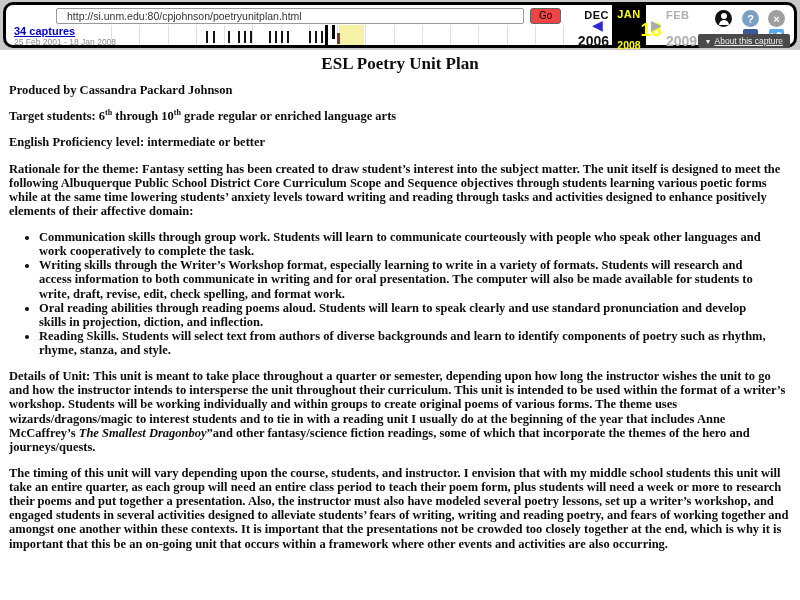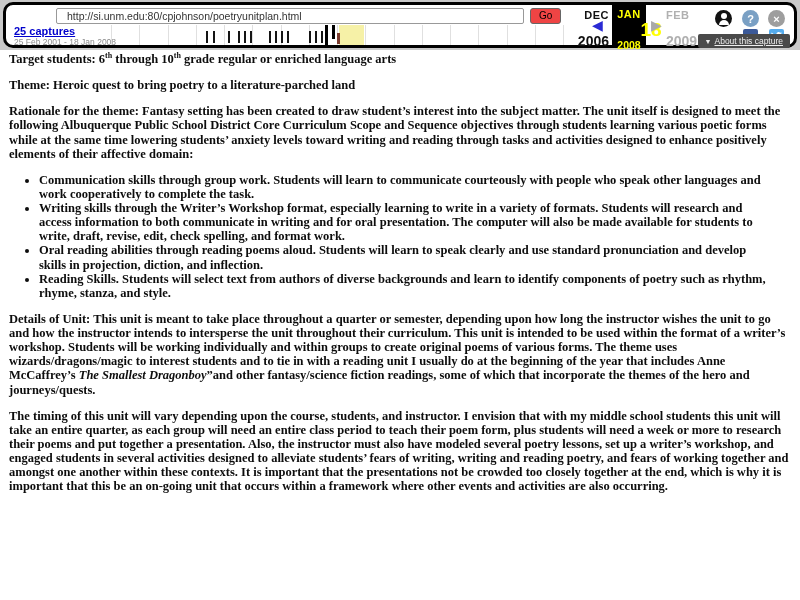"25 captures" a.wb-captures-link { text: 25 -> 34 }
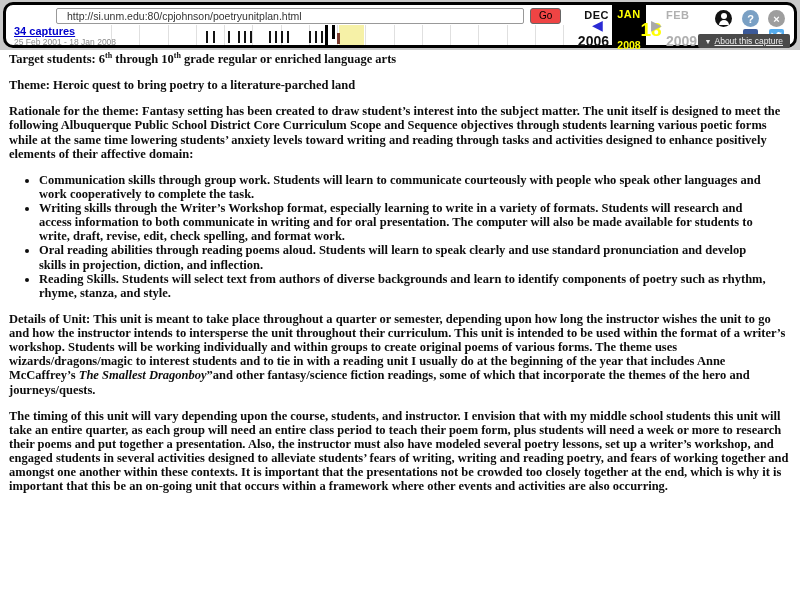"ESL Poetry Unit Plan" h1 { html: none -> <h1>ESL Poetry Unit Plan</h1> }
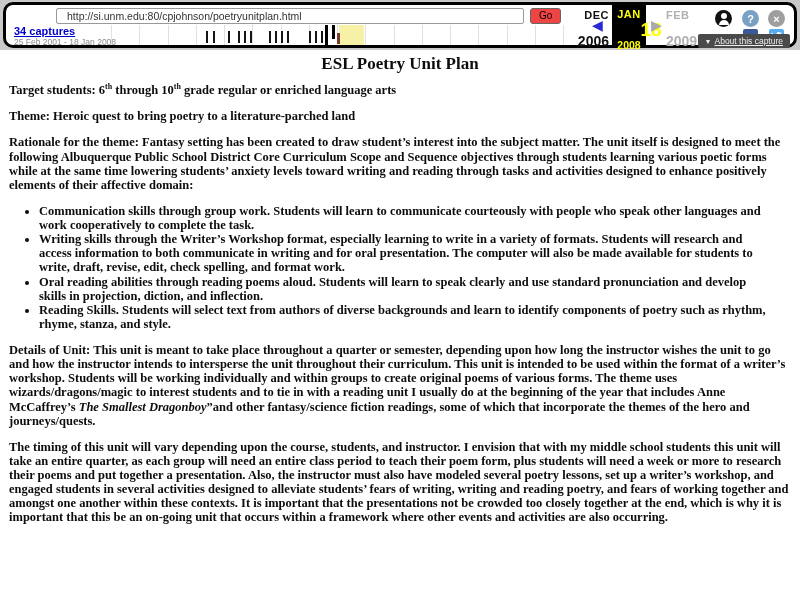"Produced by Cassandra Packard Johnson" p { html: none -> <p>Produced by Cassandra Packard Johnson</p> }
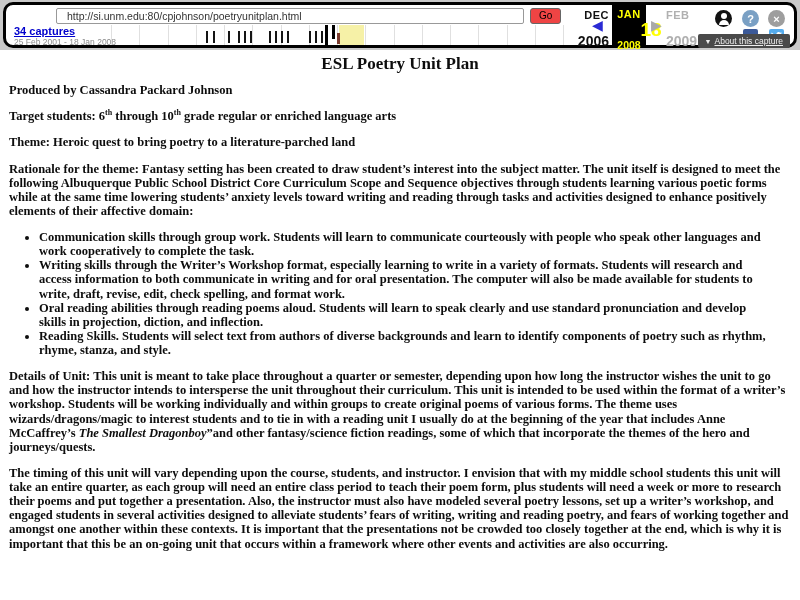"English Proficiency level: intermediate" p { html: none -> <p>English Proficiency level: intermediate or better</p> }
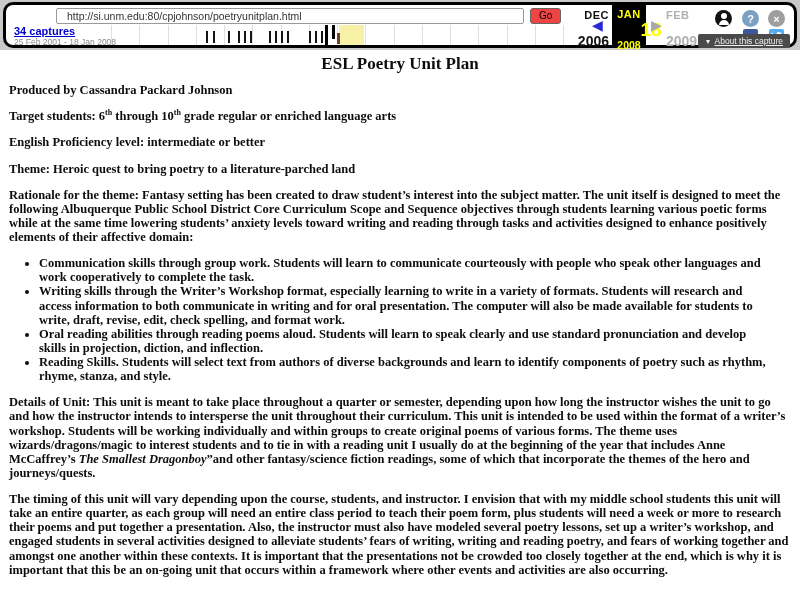"Theme: Heroic quest to bring" p { html: <p>Theme: Heroic quest to bring poetry to a literature-parched land</p> -> none }
